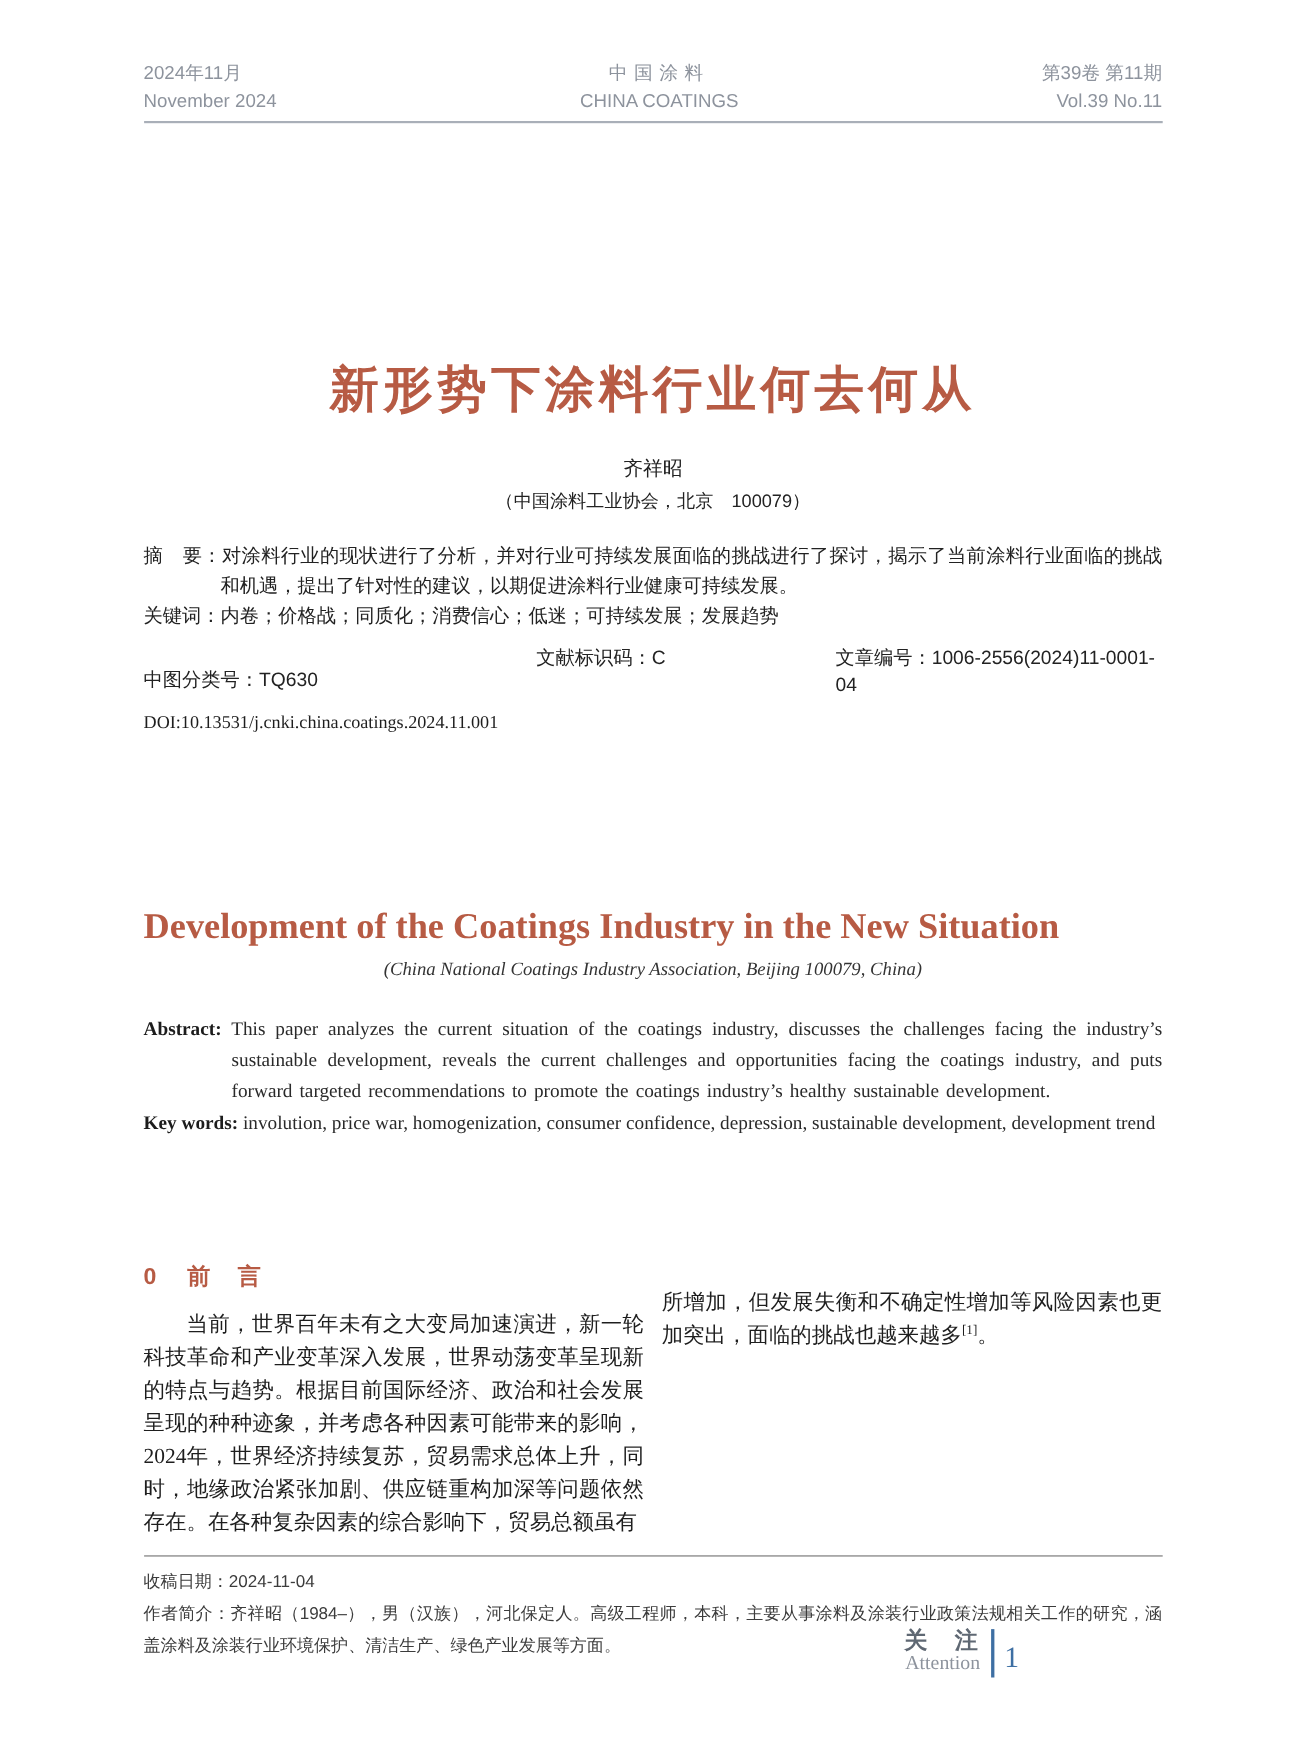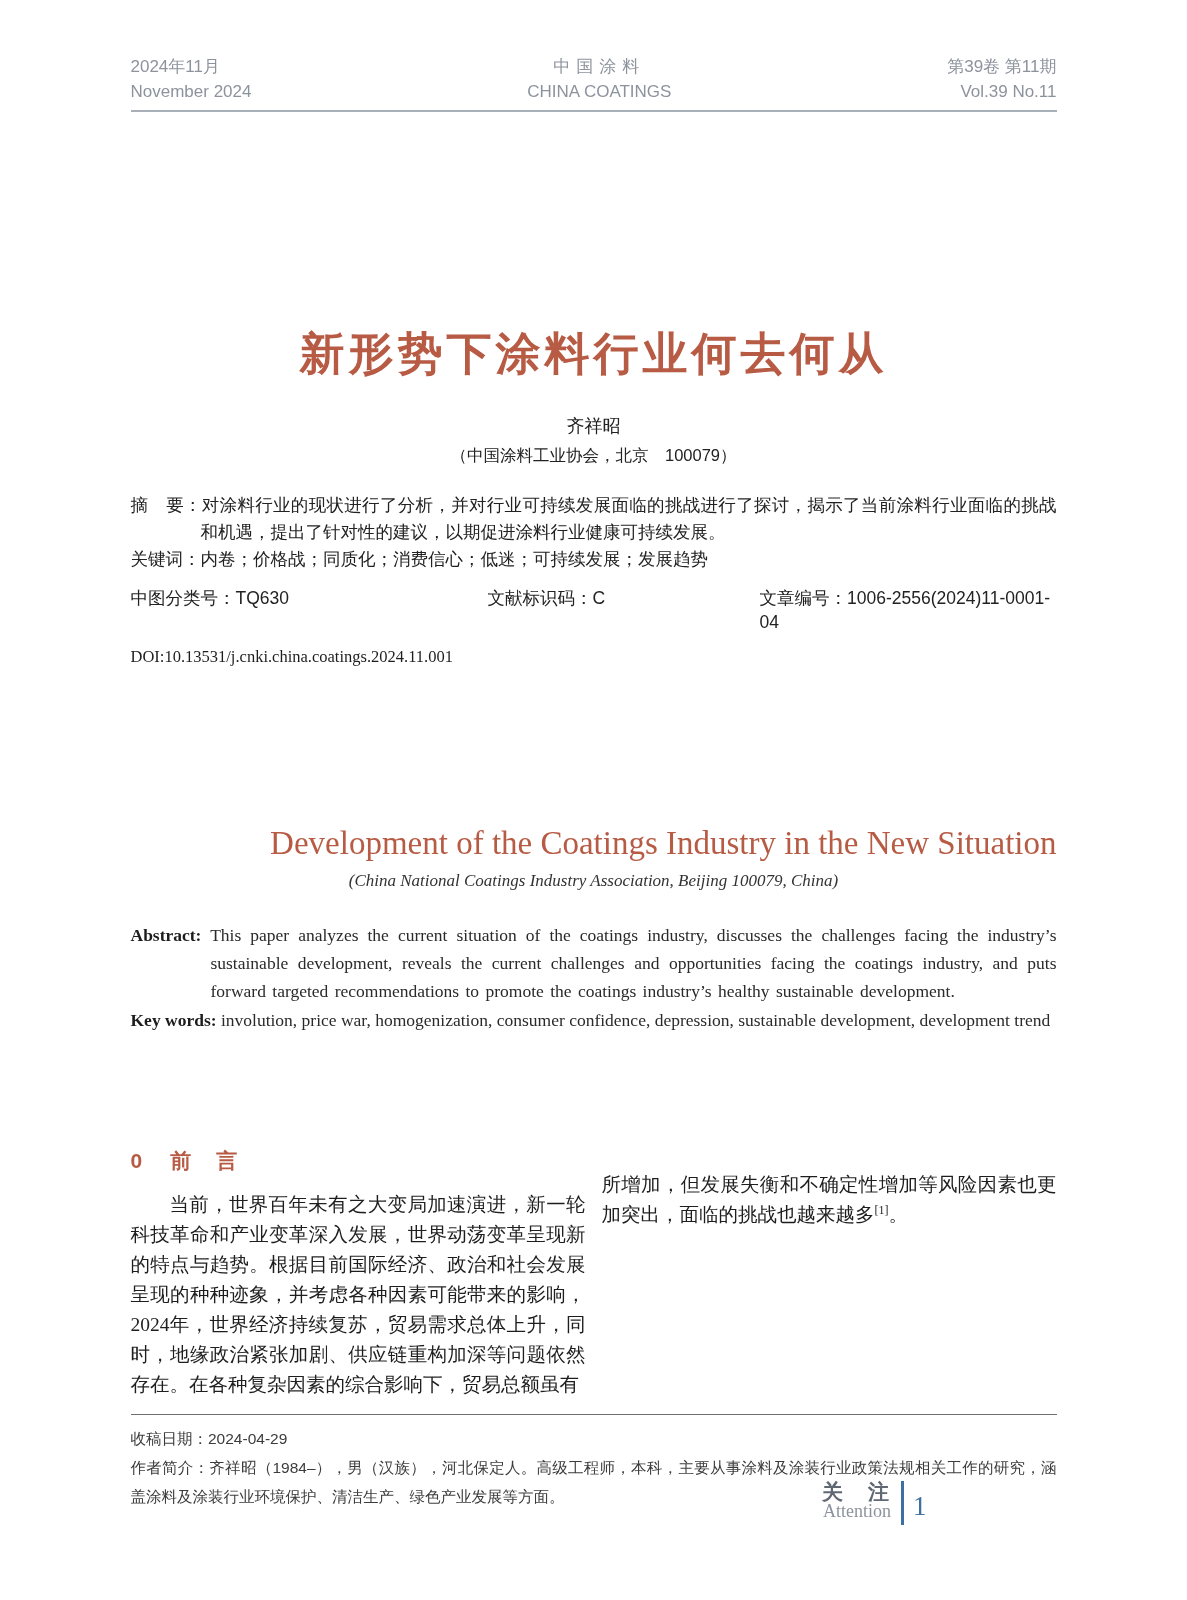"中图分类号：TQ630" .meta-item.m1 { margin-top: none -> 20px }
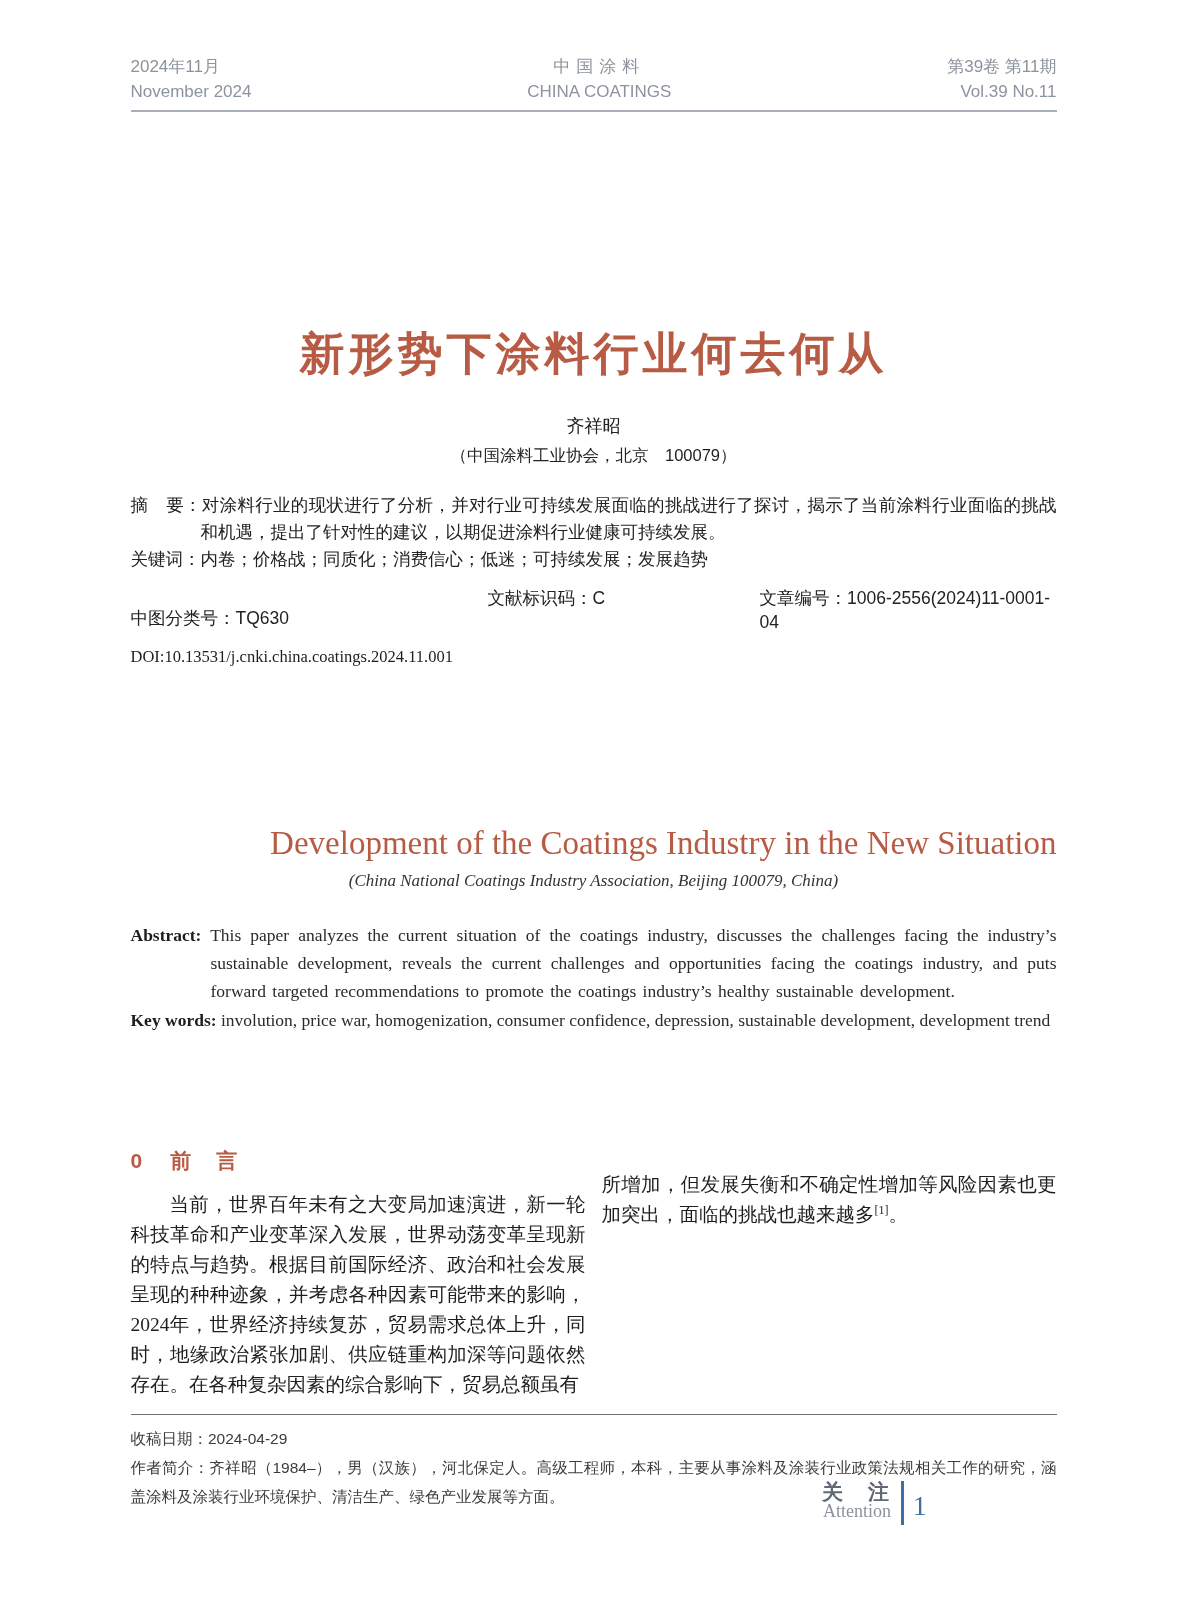"Development of the Coatings Industry" .title-en { font-weight: 400 -> 700; text-align: right -> left }
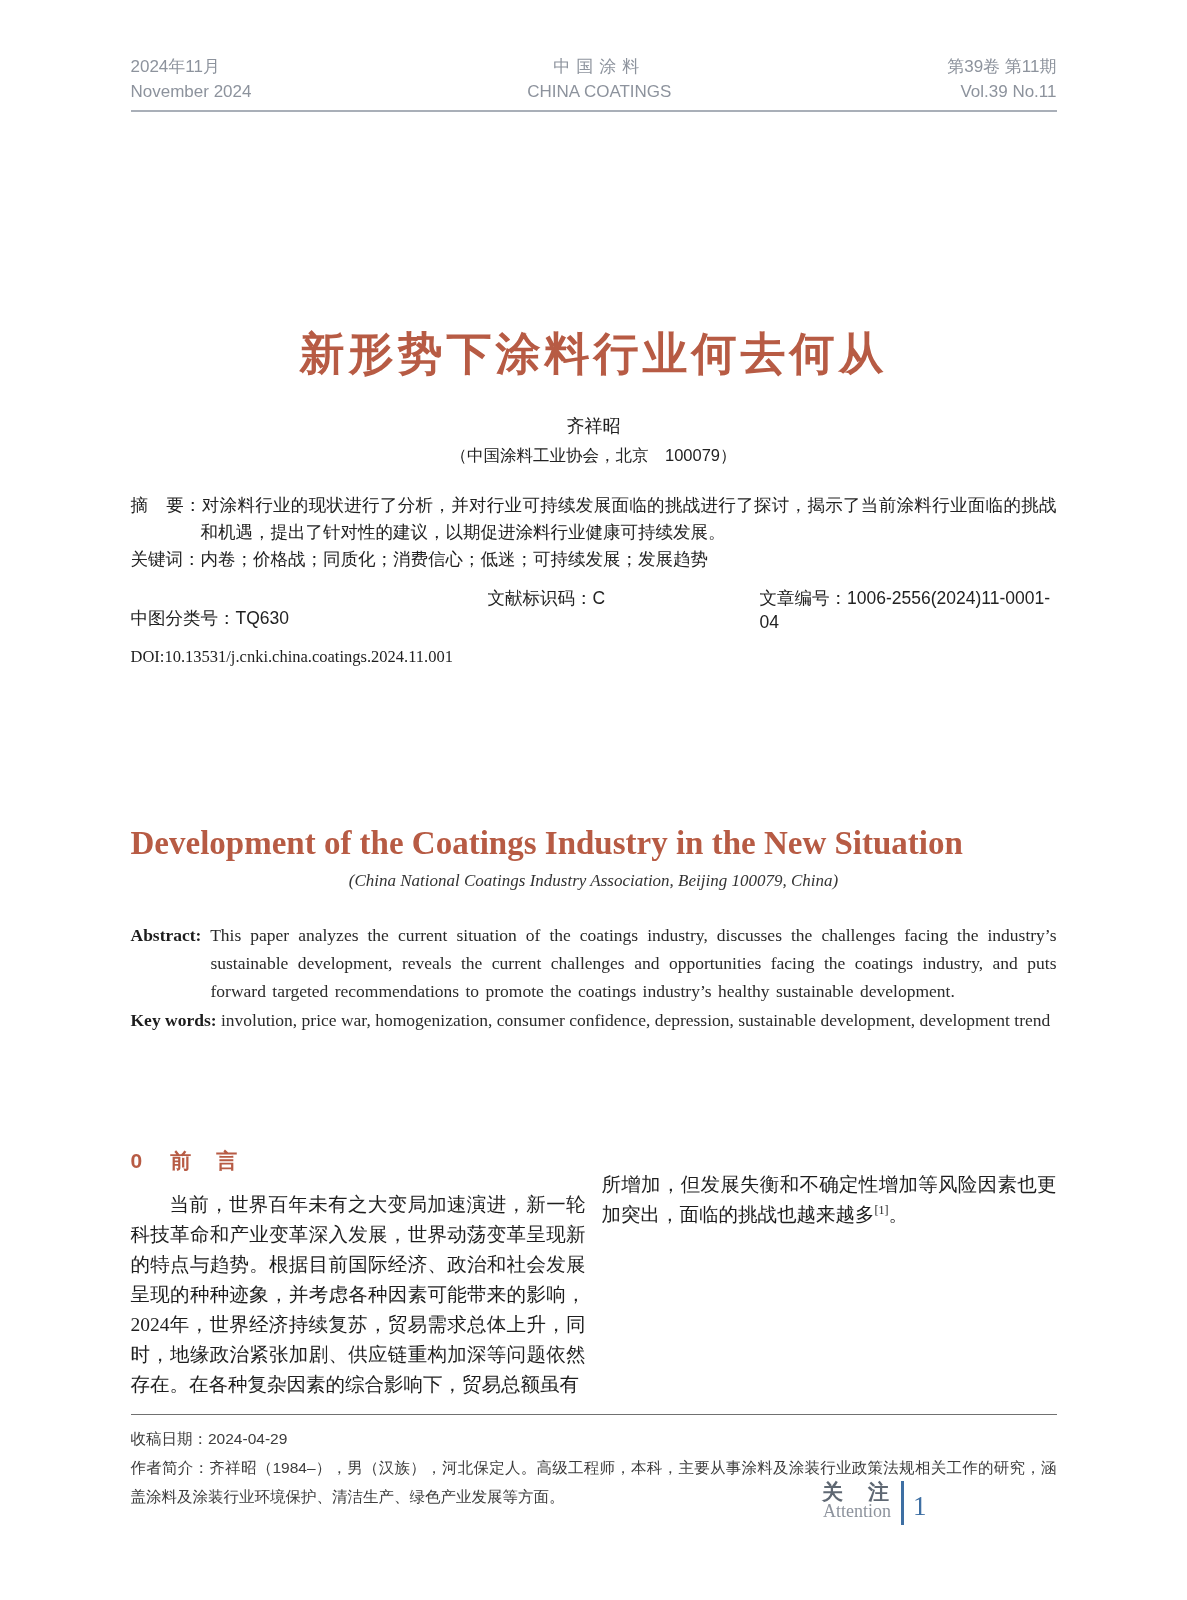"2024-04-29" span { text: 2024-04-29 -> 2024-11-04 }
